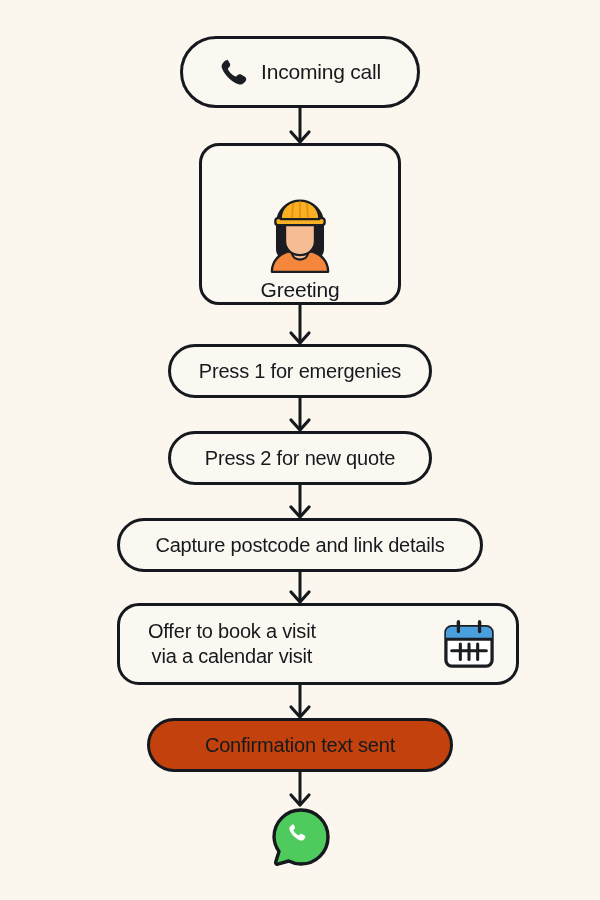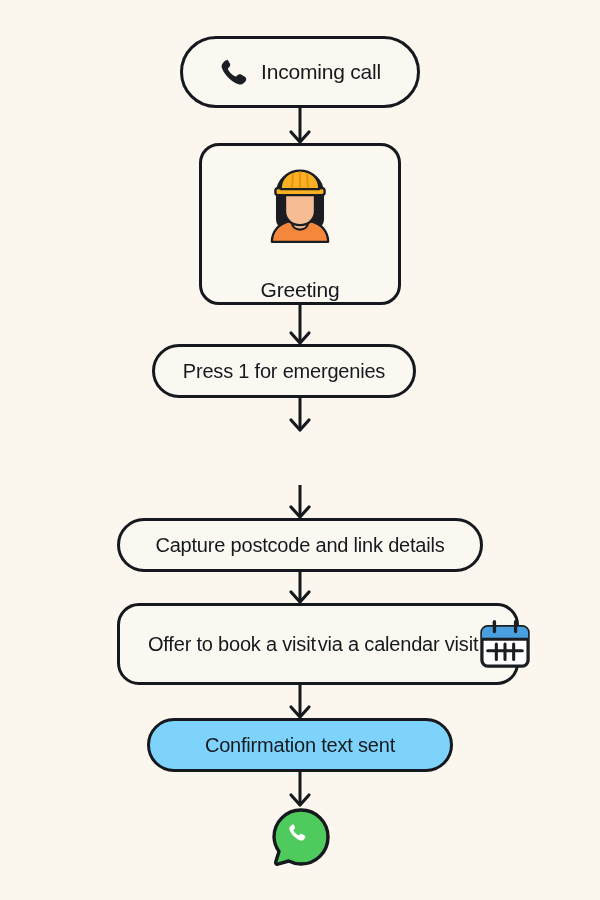"Greeting" #node-greeting { justify-content: space-between -> flex-end }
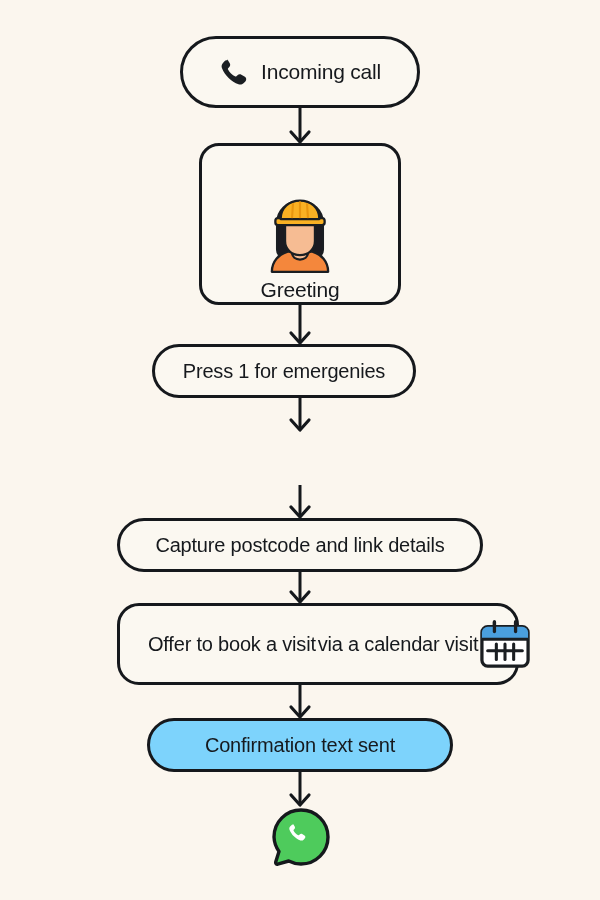"Press 1 for emergenies" #node-press-1 { left: 152px -> 168px }
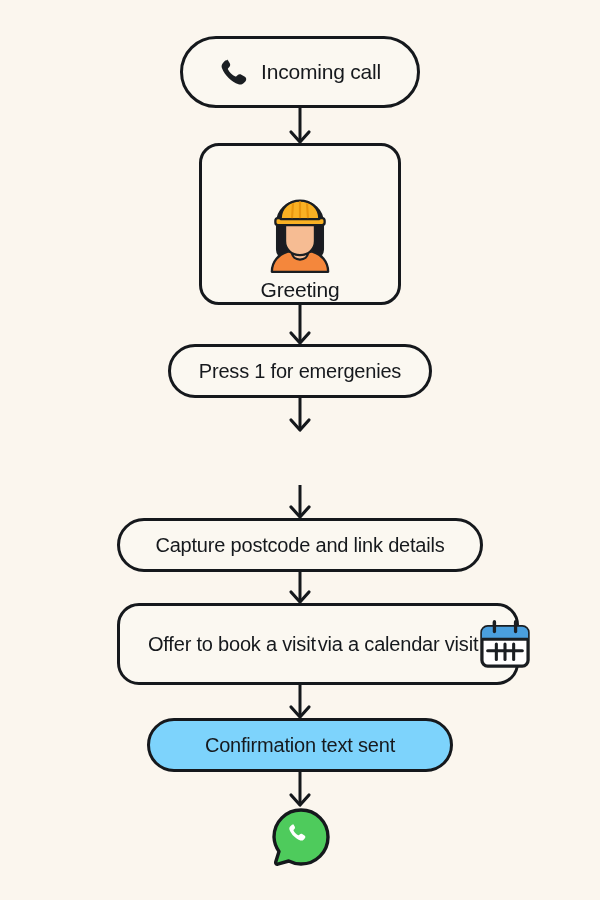"Press 2 for new quote" div.node { html: none -> <div> <span>Press 2 for new quote</span> </div> }
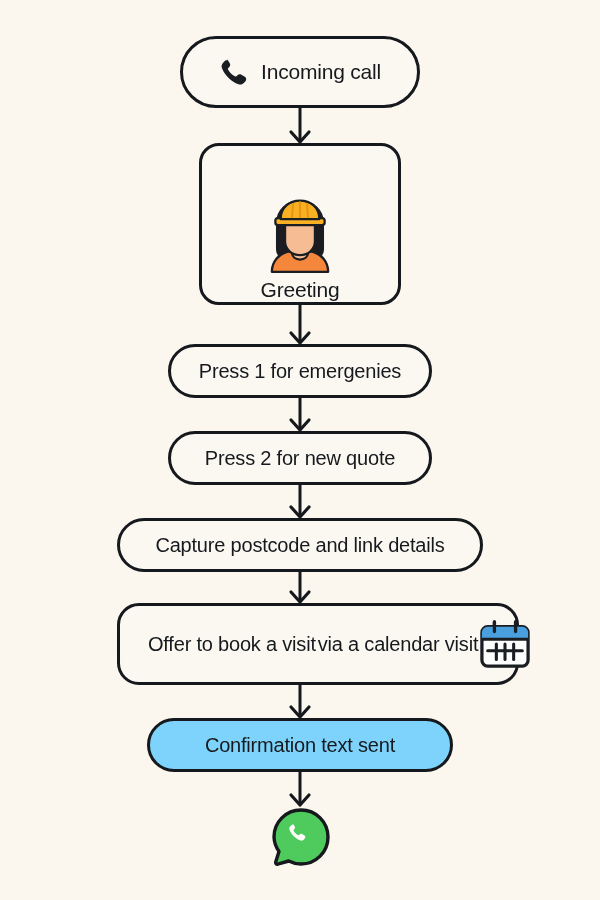"Offer to book a visit" #node-offer .offer-text { flex-direction: row -> column; text-align: right -> center }
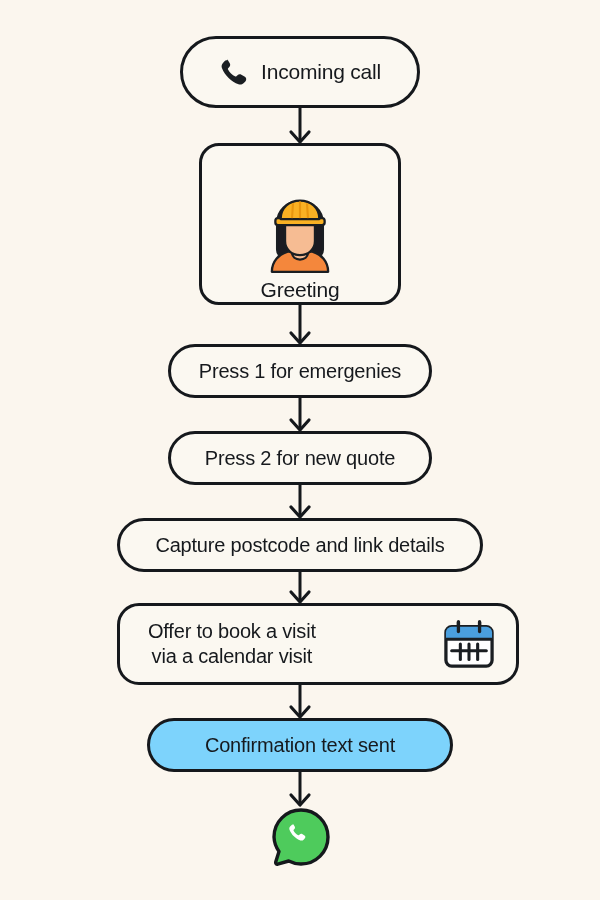"Confirmation text sent" div.node { background: #7dd3fc -> #c2410c }
